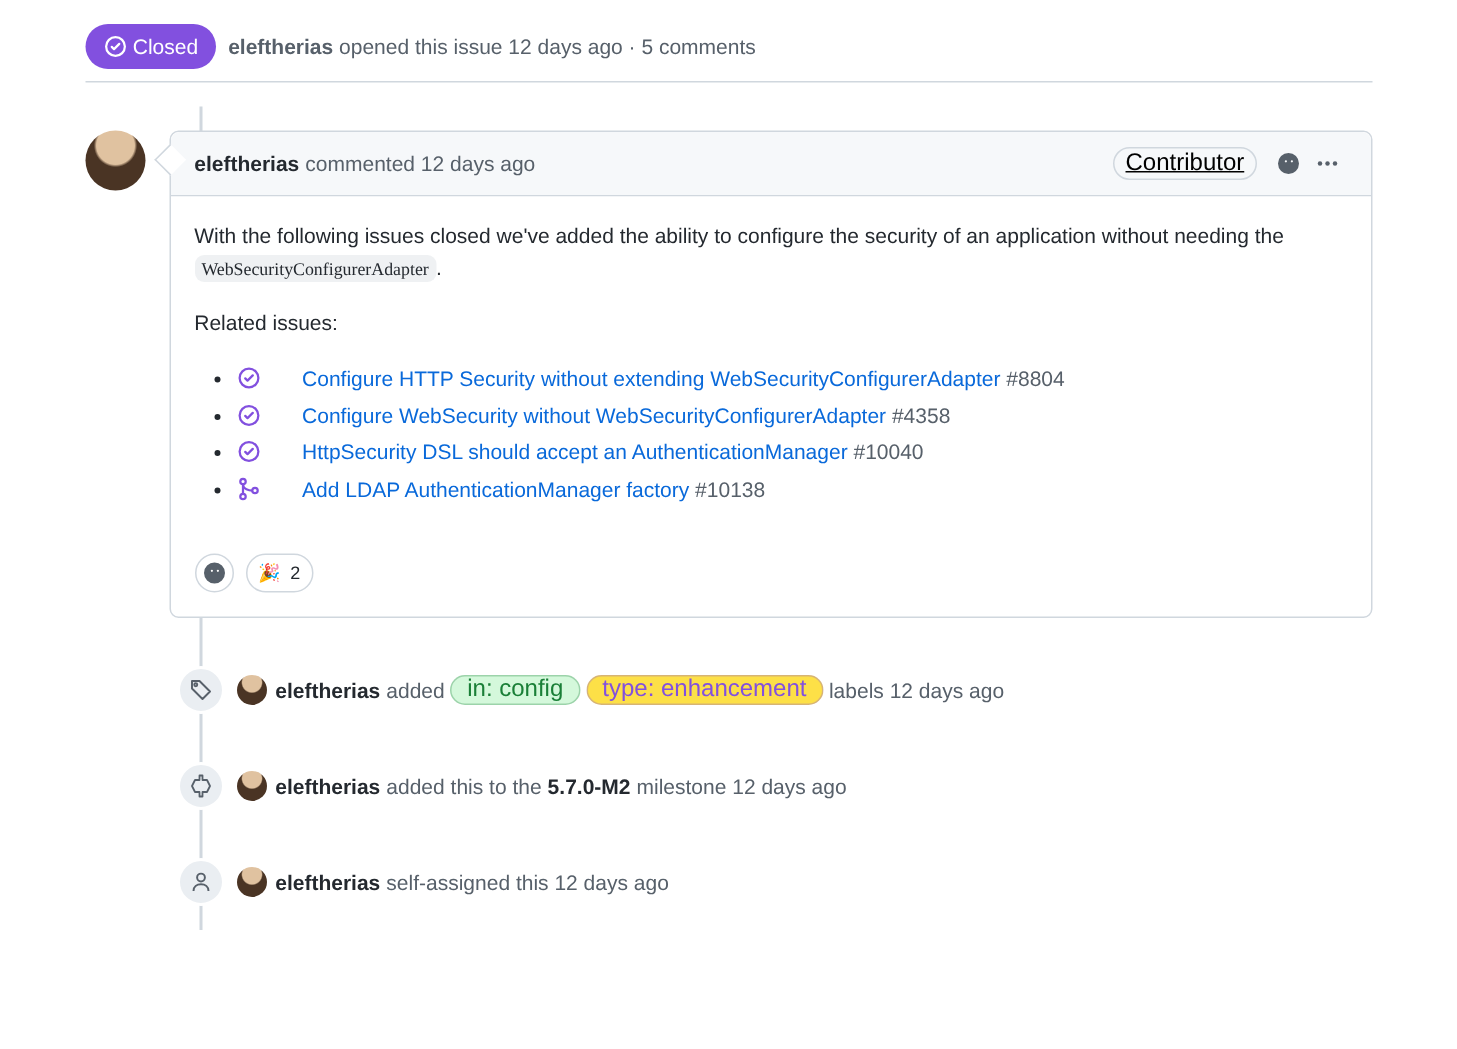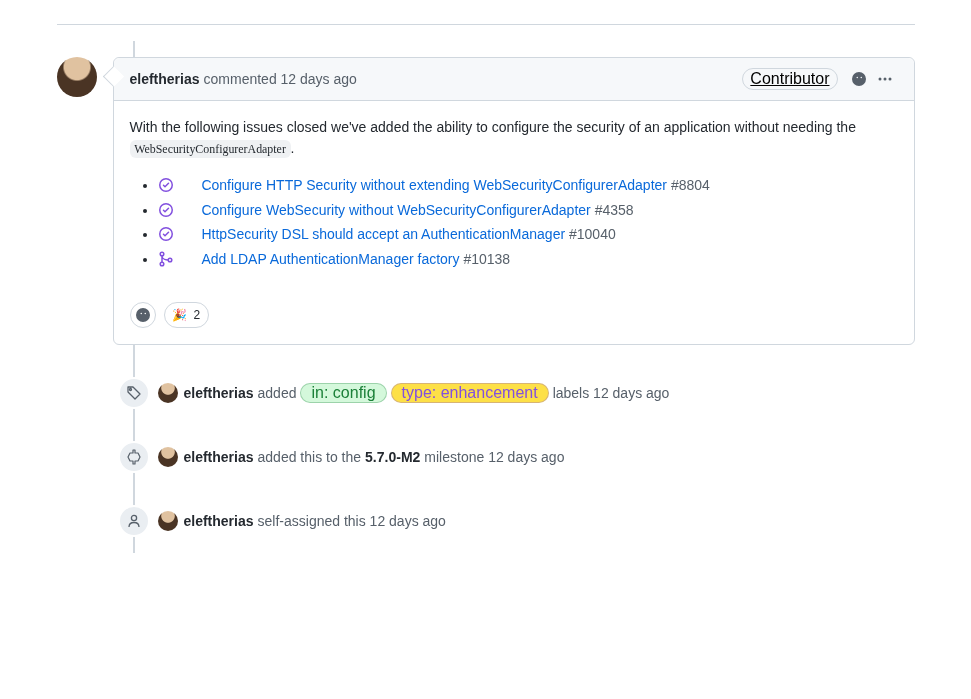"Closed" div.meta-row { html: none -> <div> <span> <span> <svg> <path></path> </svg> </span> <span>Closed</span> </span> <span> <a>eleftherias</a> <span>opened this issue 12 days ago · 5 comments</span> </span> </div> }
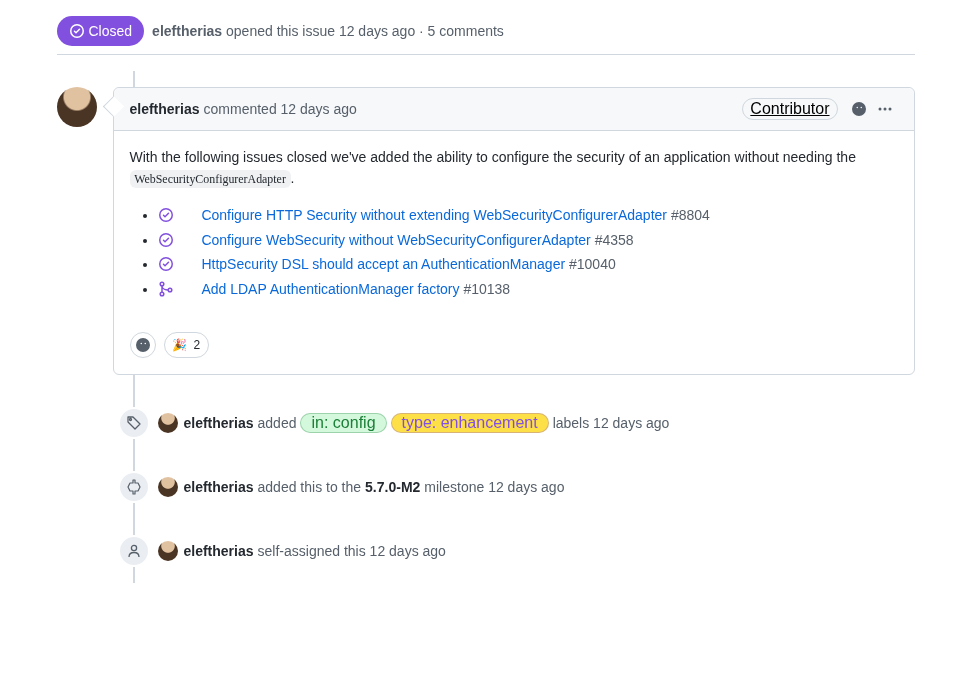"Related issues:" p { html: none -> <p>Related issues:</p> }
